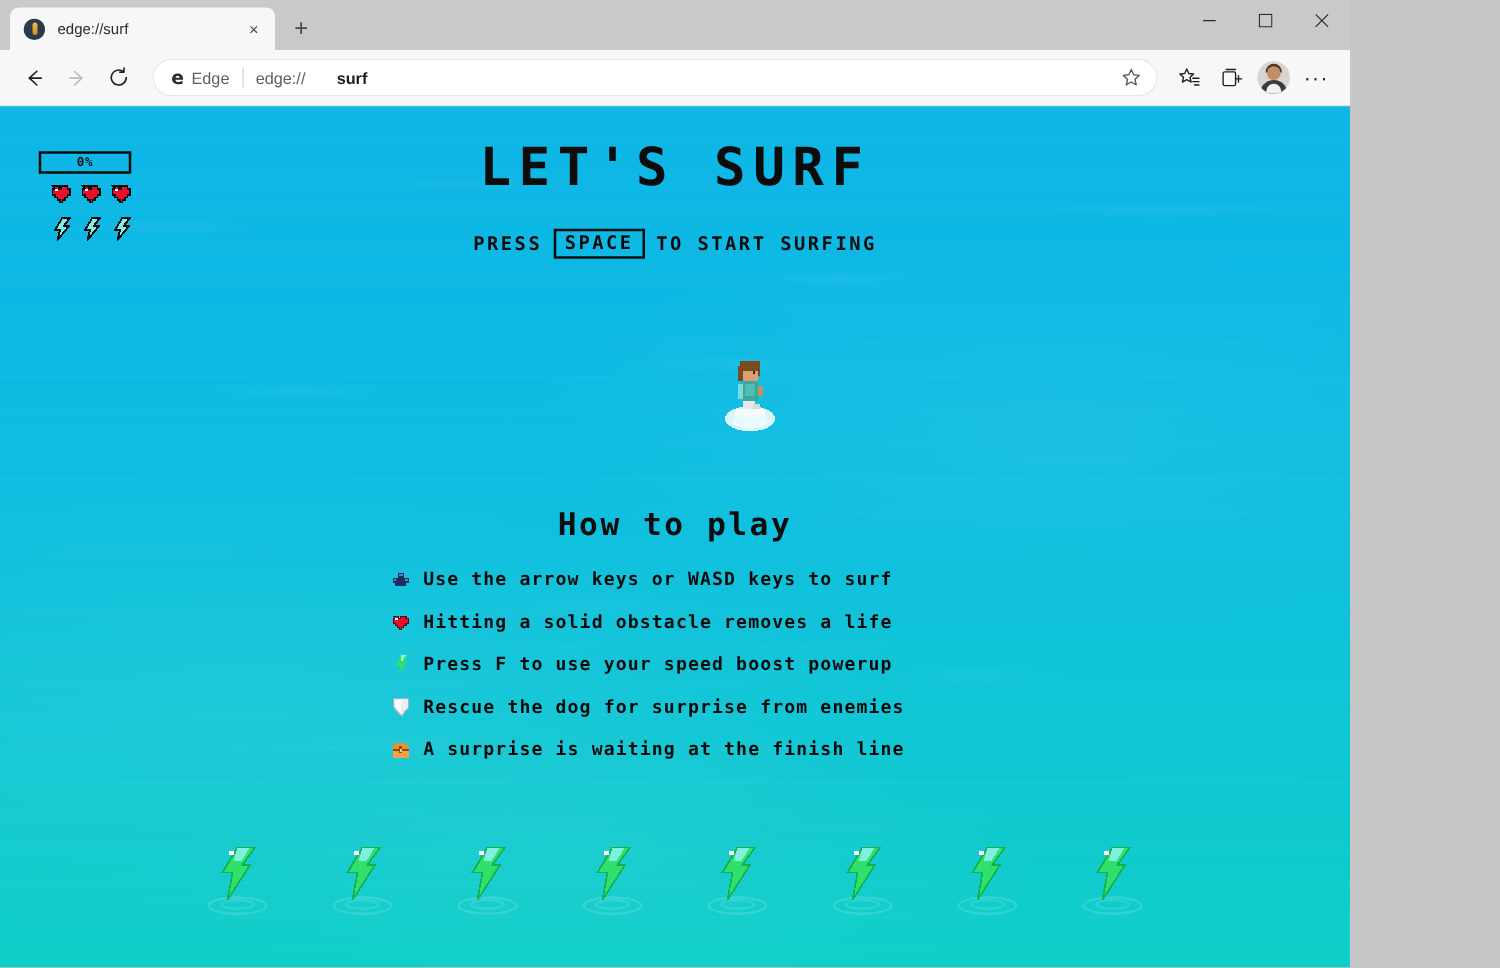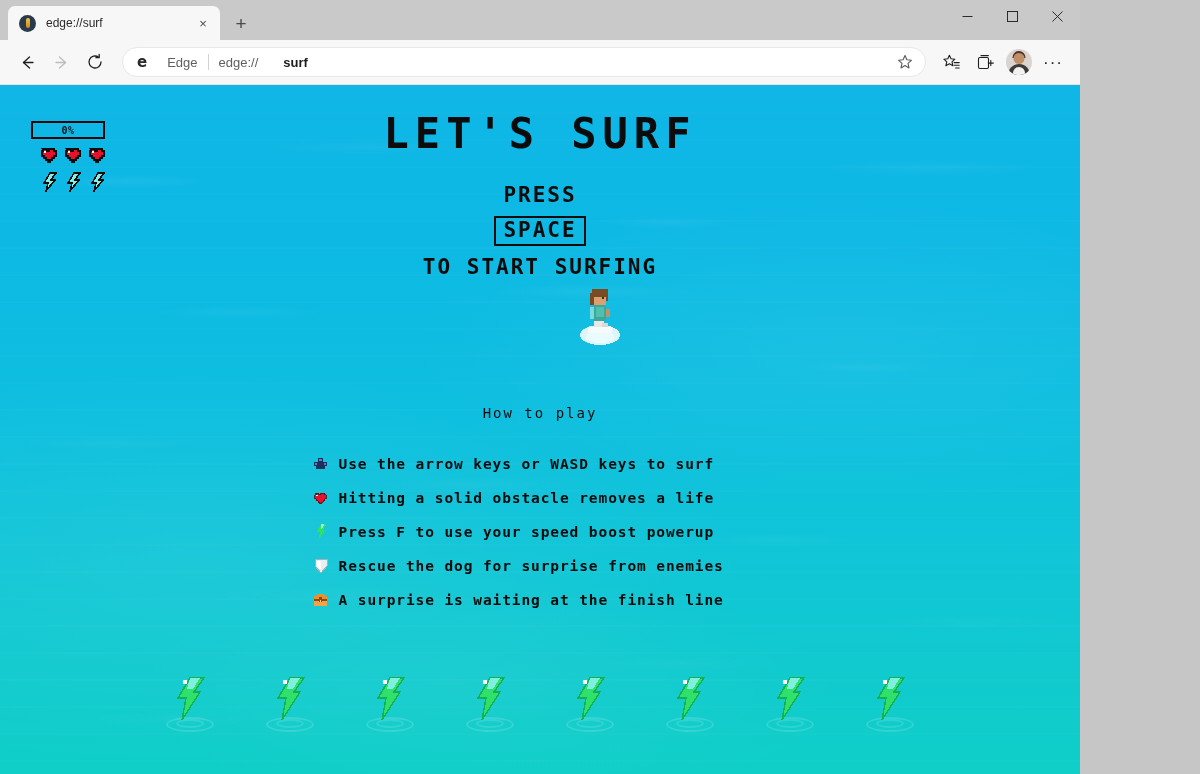"Edge" .edge-label { margin-left: 20px -> 6px }
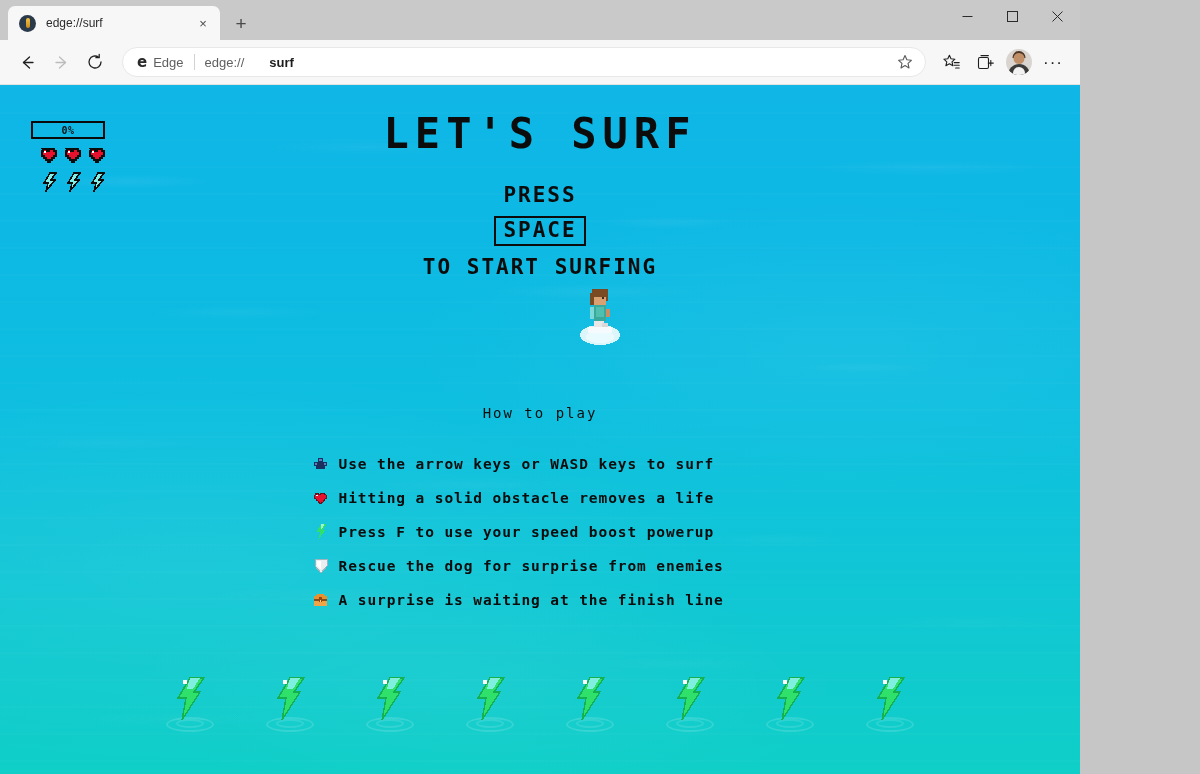"PRESS" .subtitle { flex-direction: column -> none; font-size: 21px -> 15px }
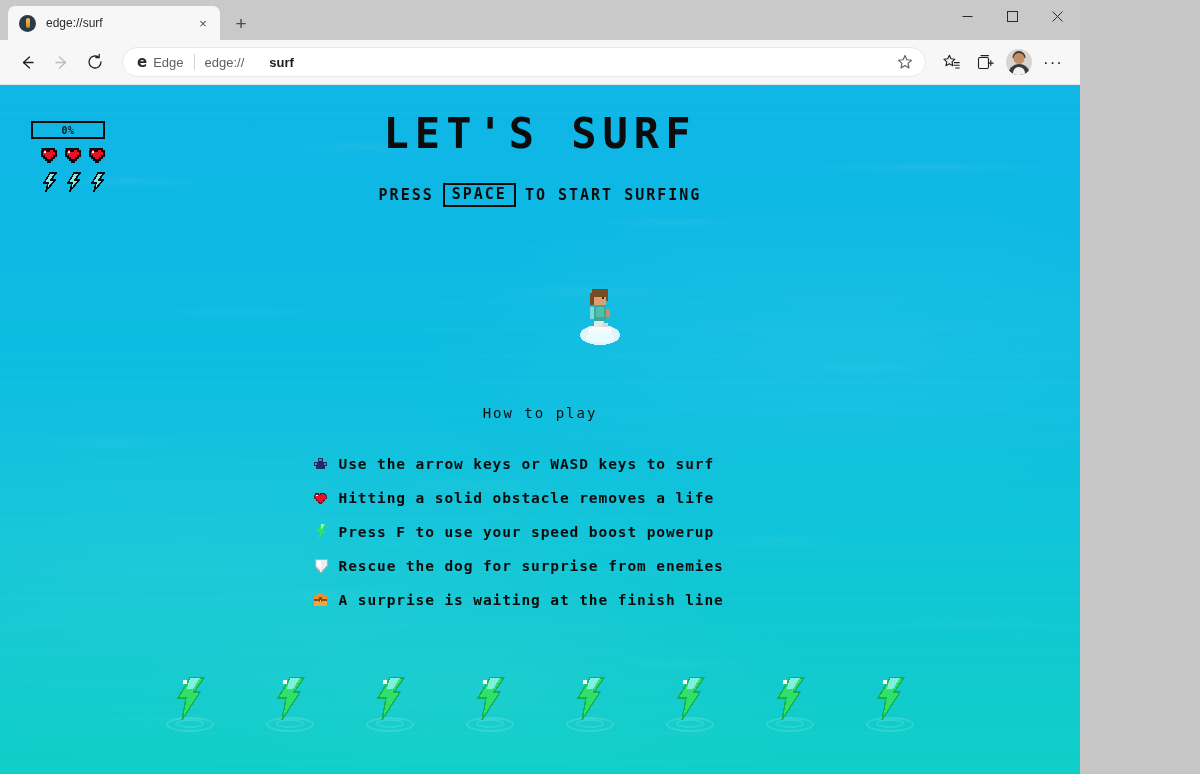"How to play" .howto { font-size: 14px -> 25px; font-weight: 400 -> 700 }
